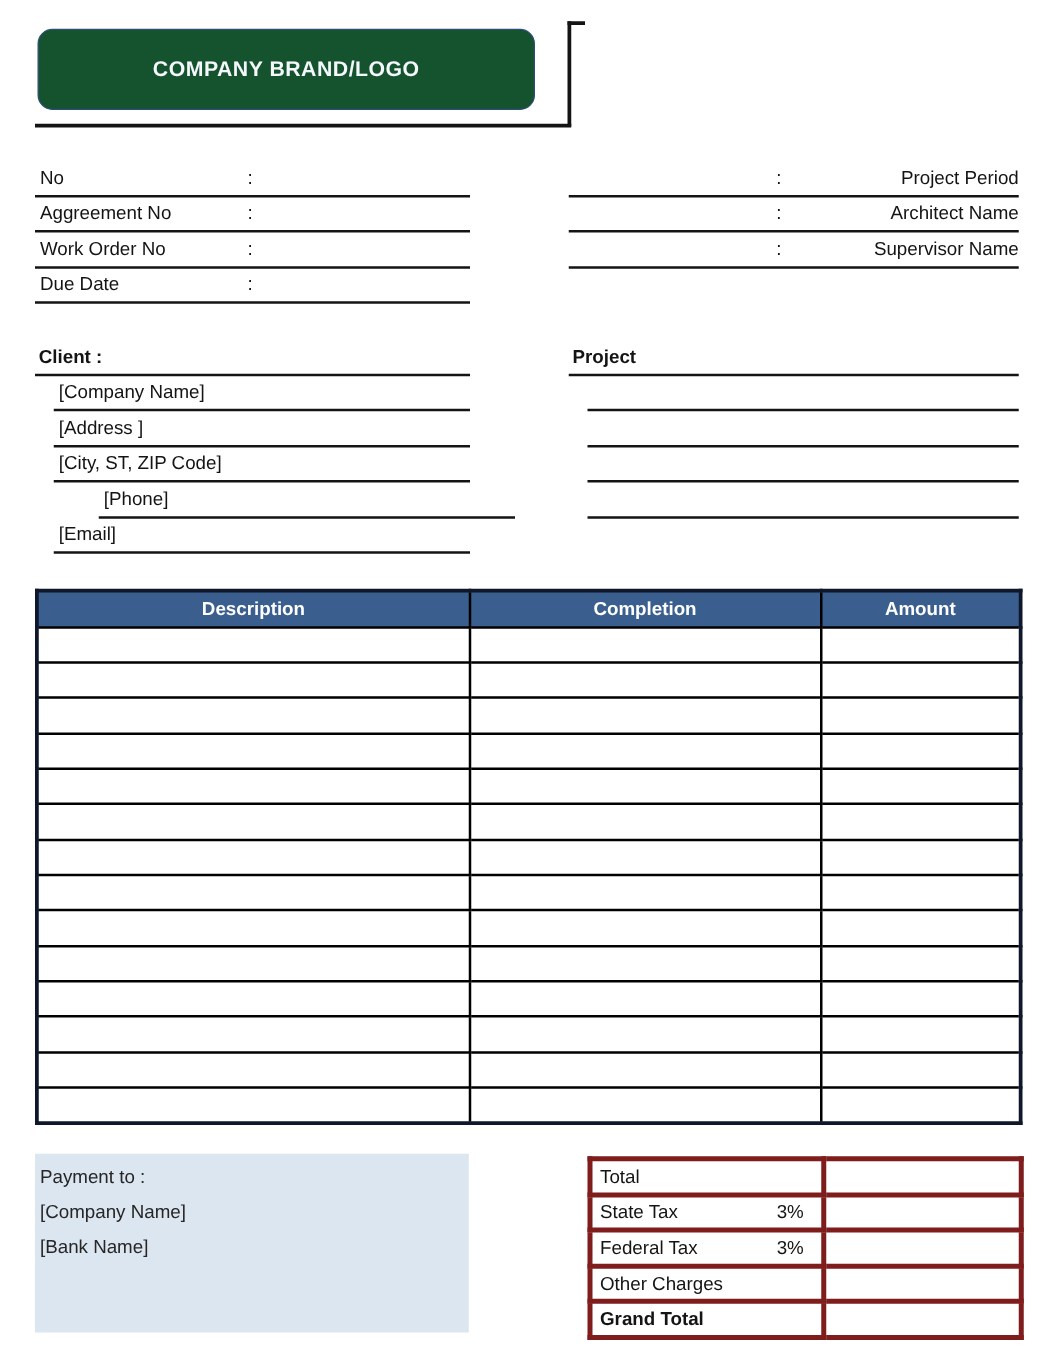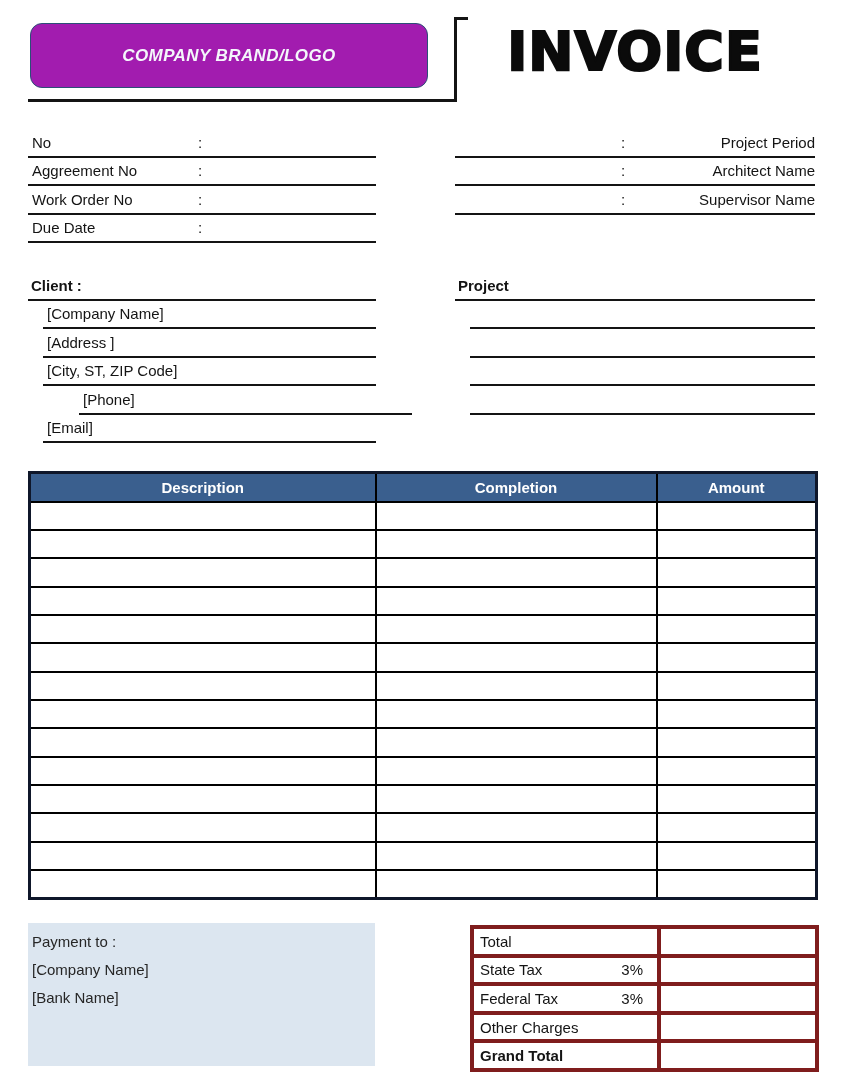"COMPANY BRAND/LOGO" .logo-btn { background: #a21caf -> #14532d; font-style: italic -> none }
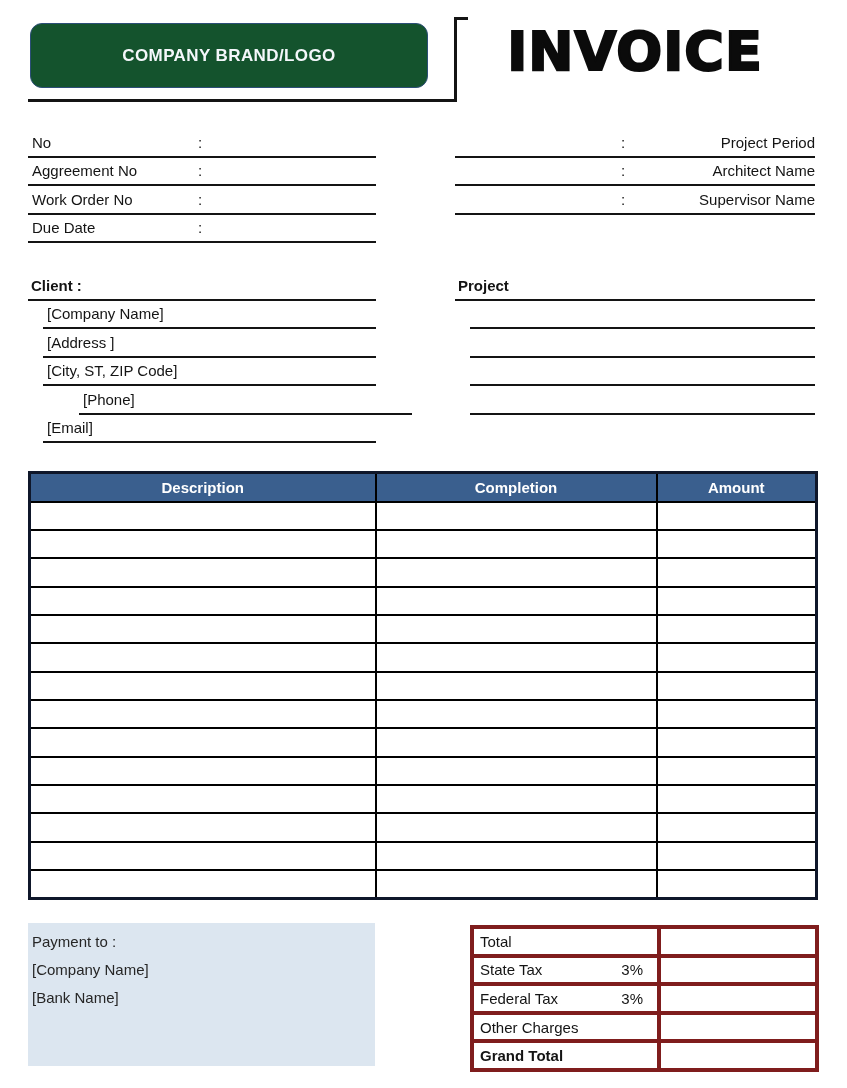"INVOICE" div.invoice-title { html: <div>INVOICE</div> -> none }
